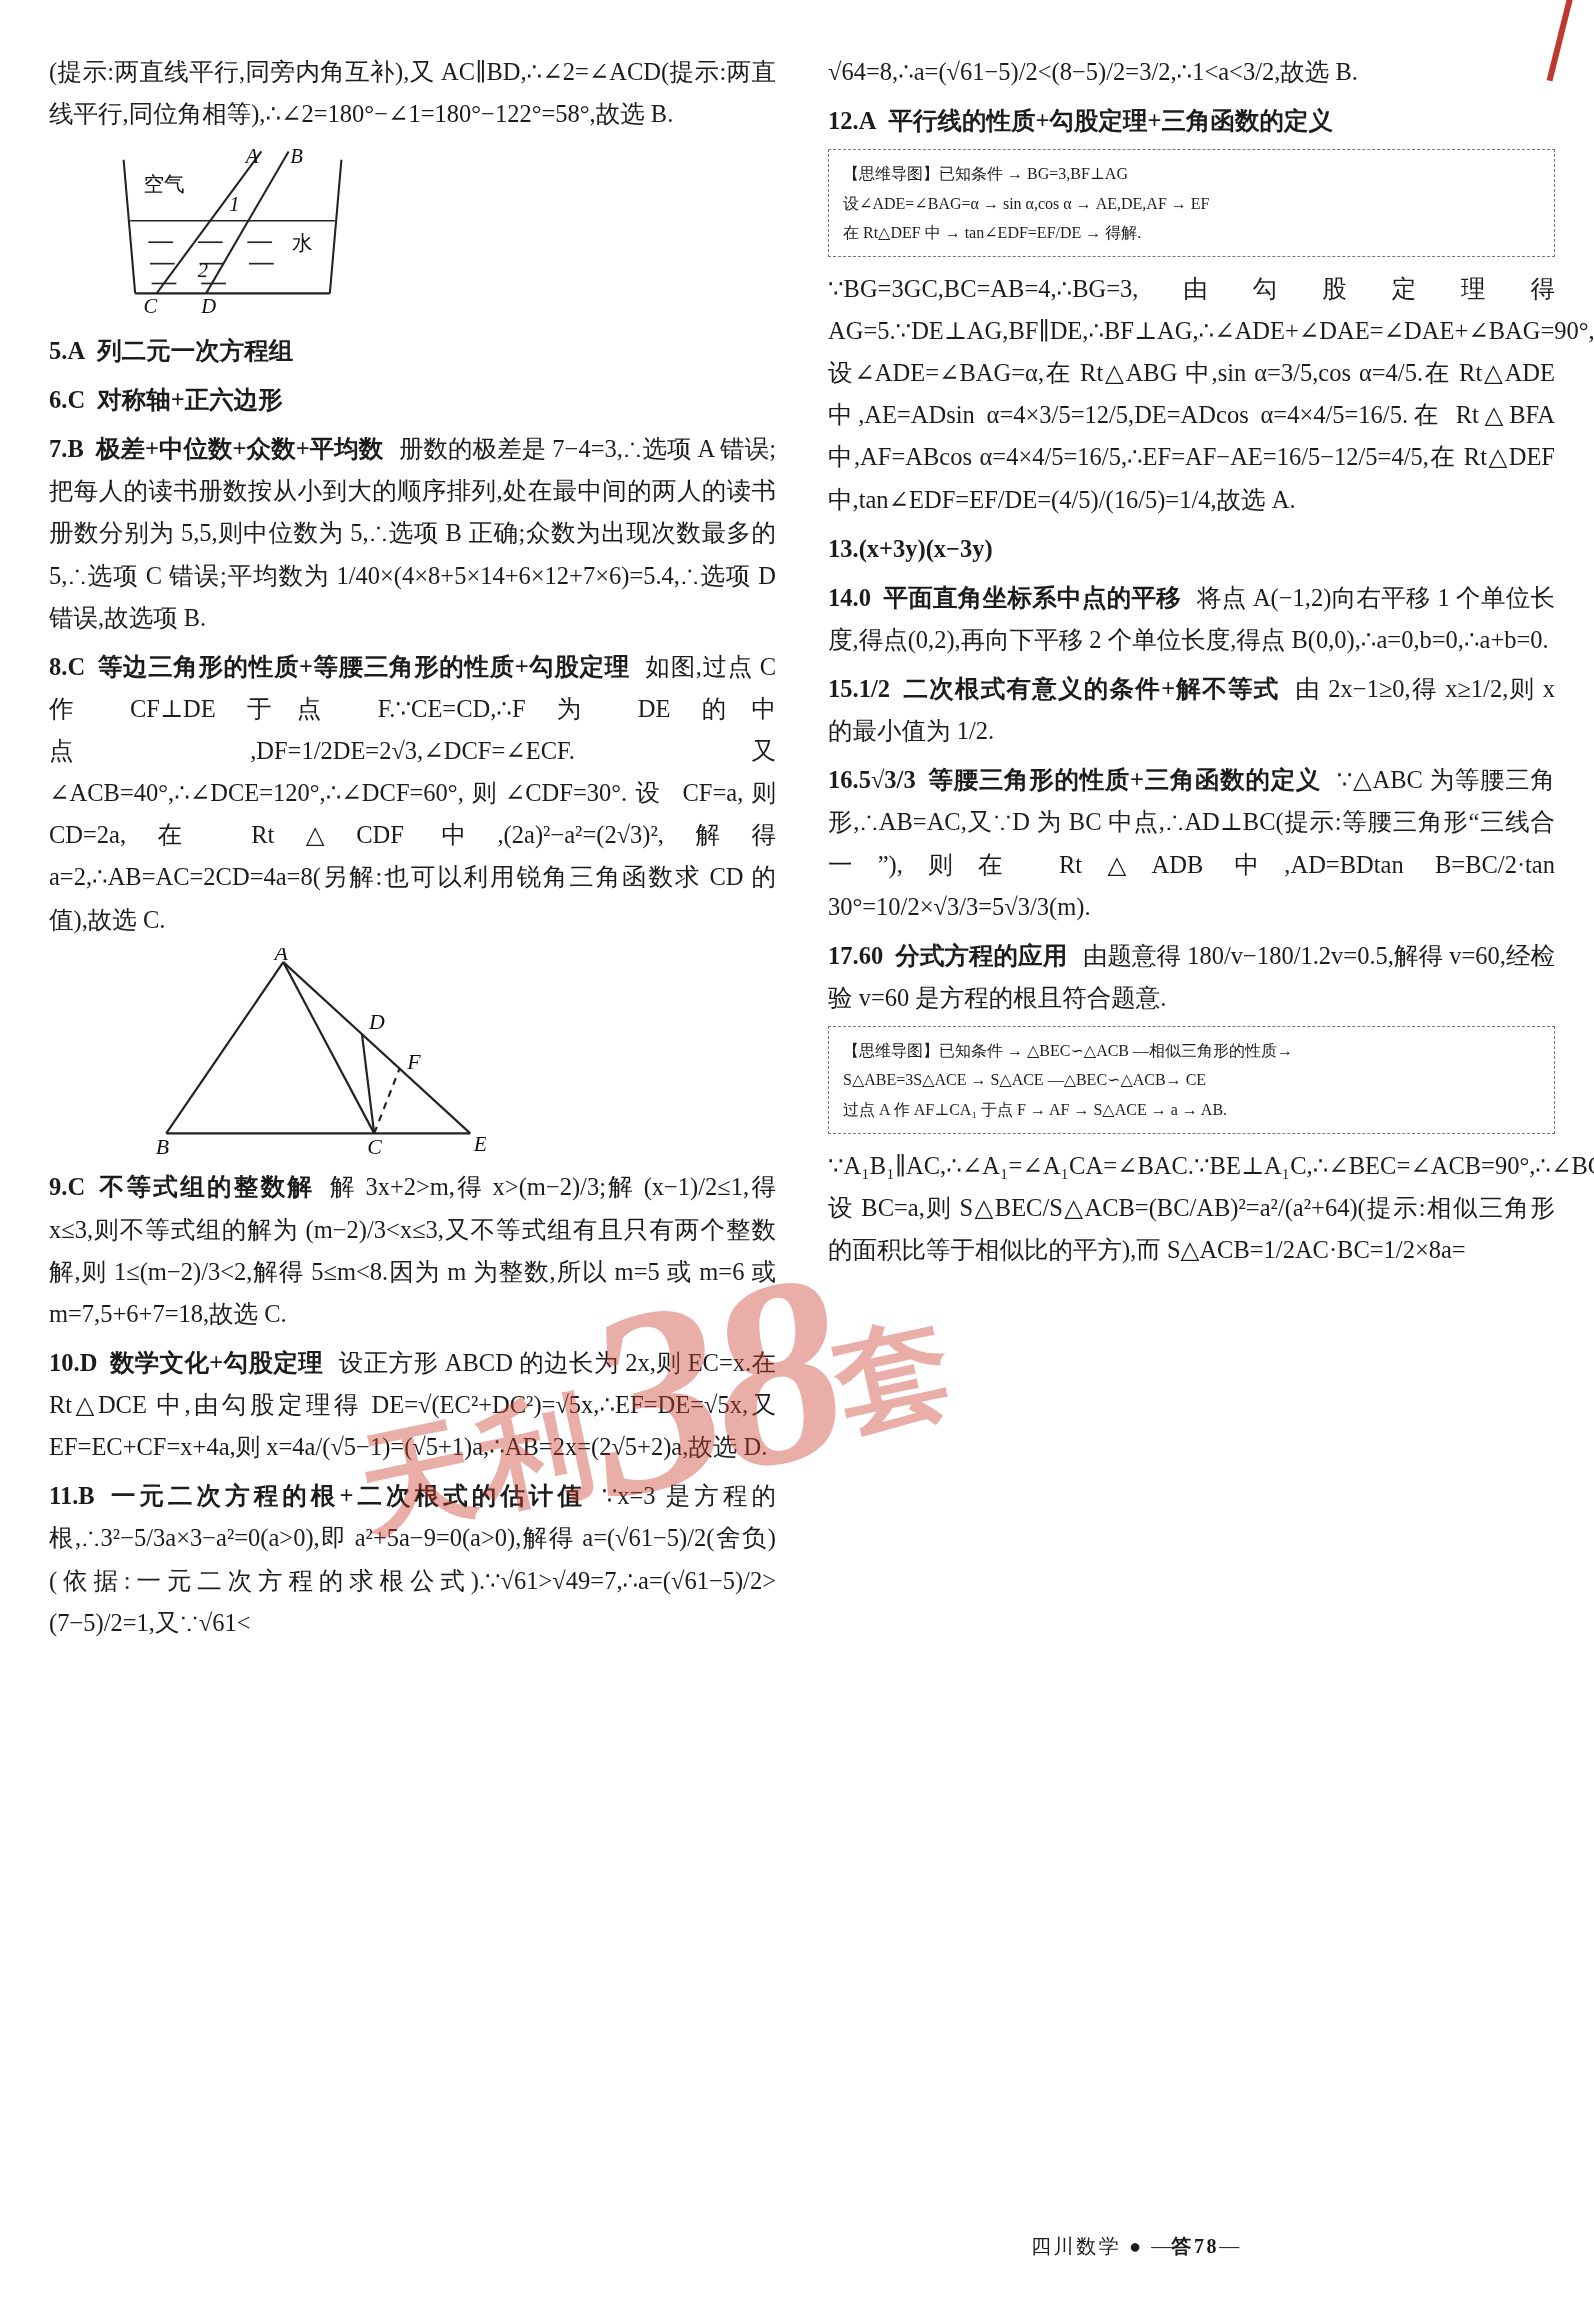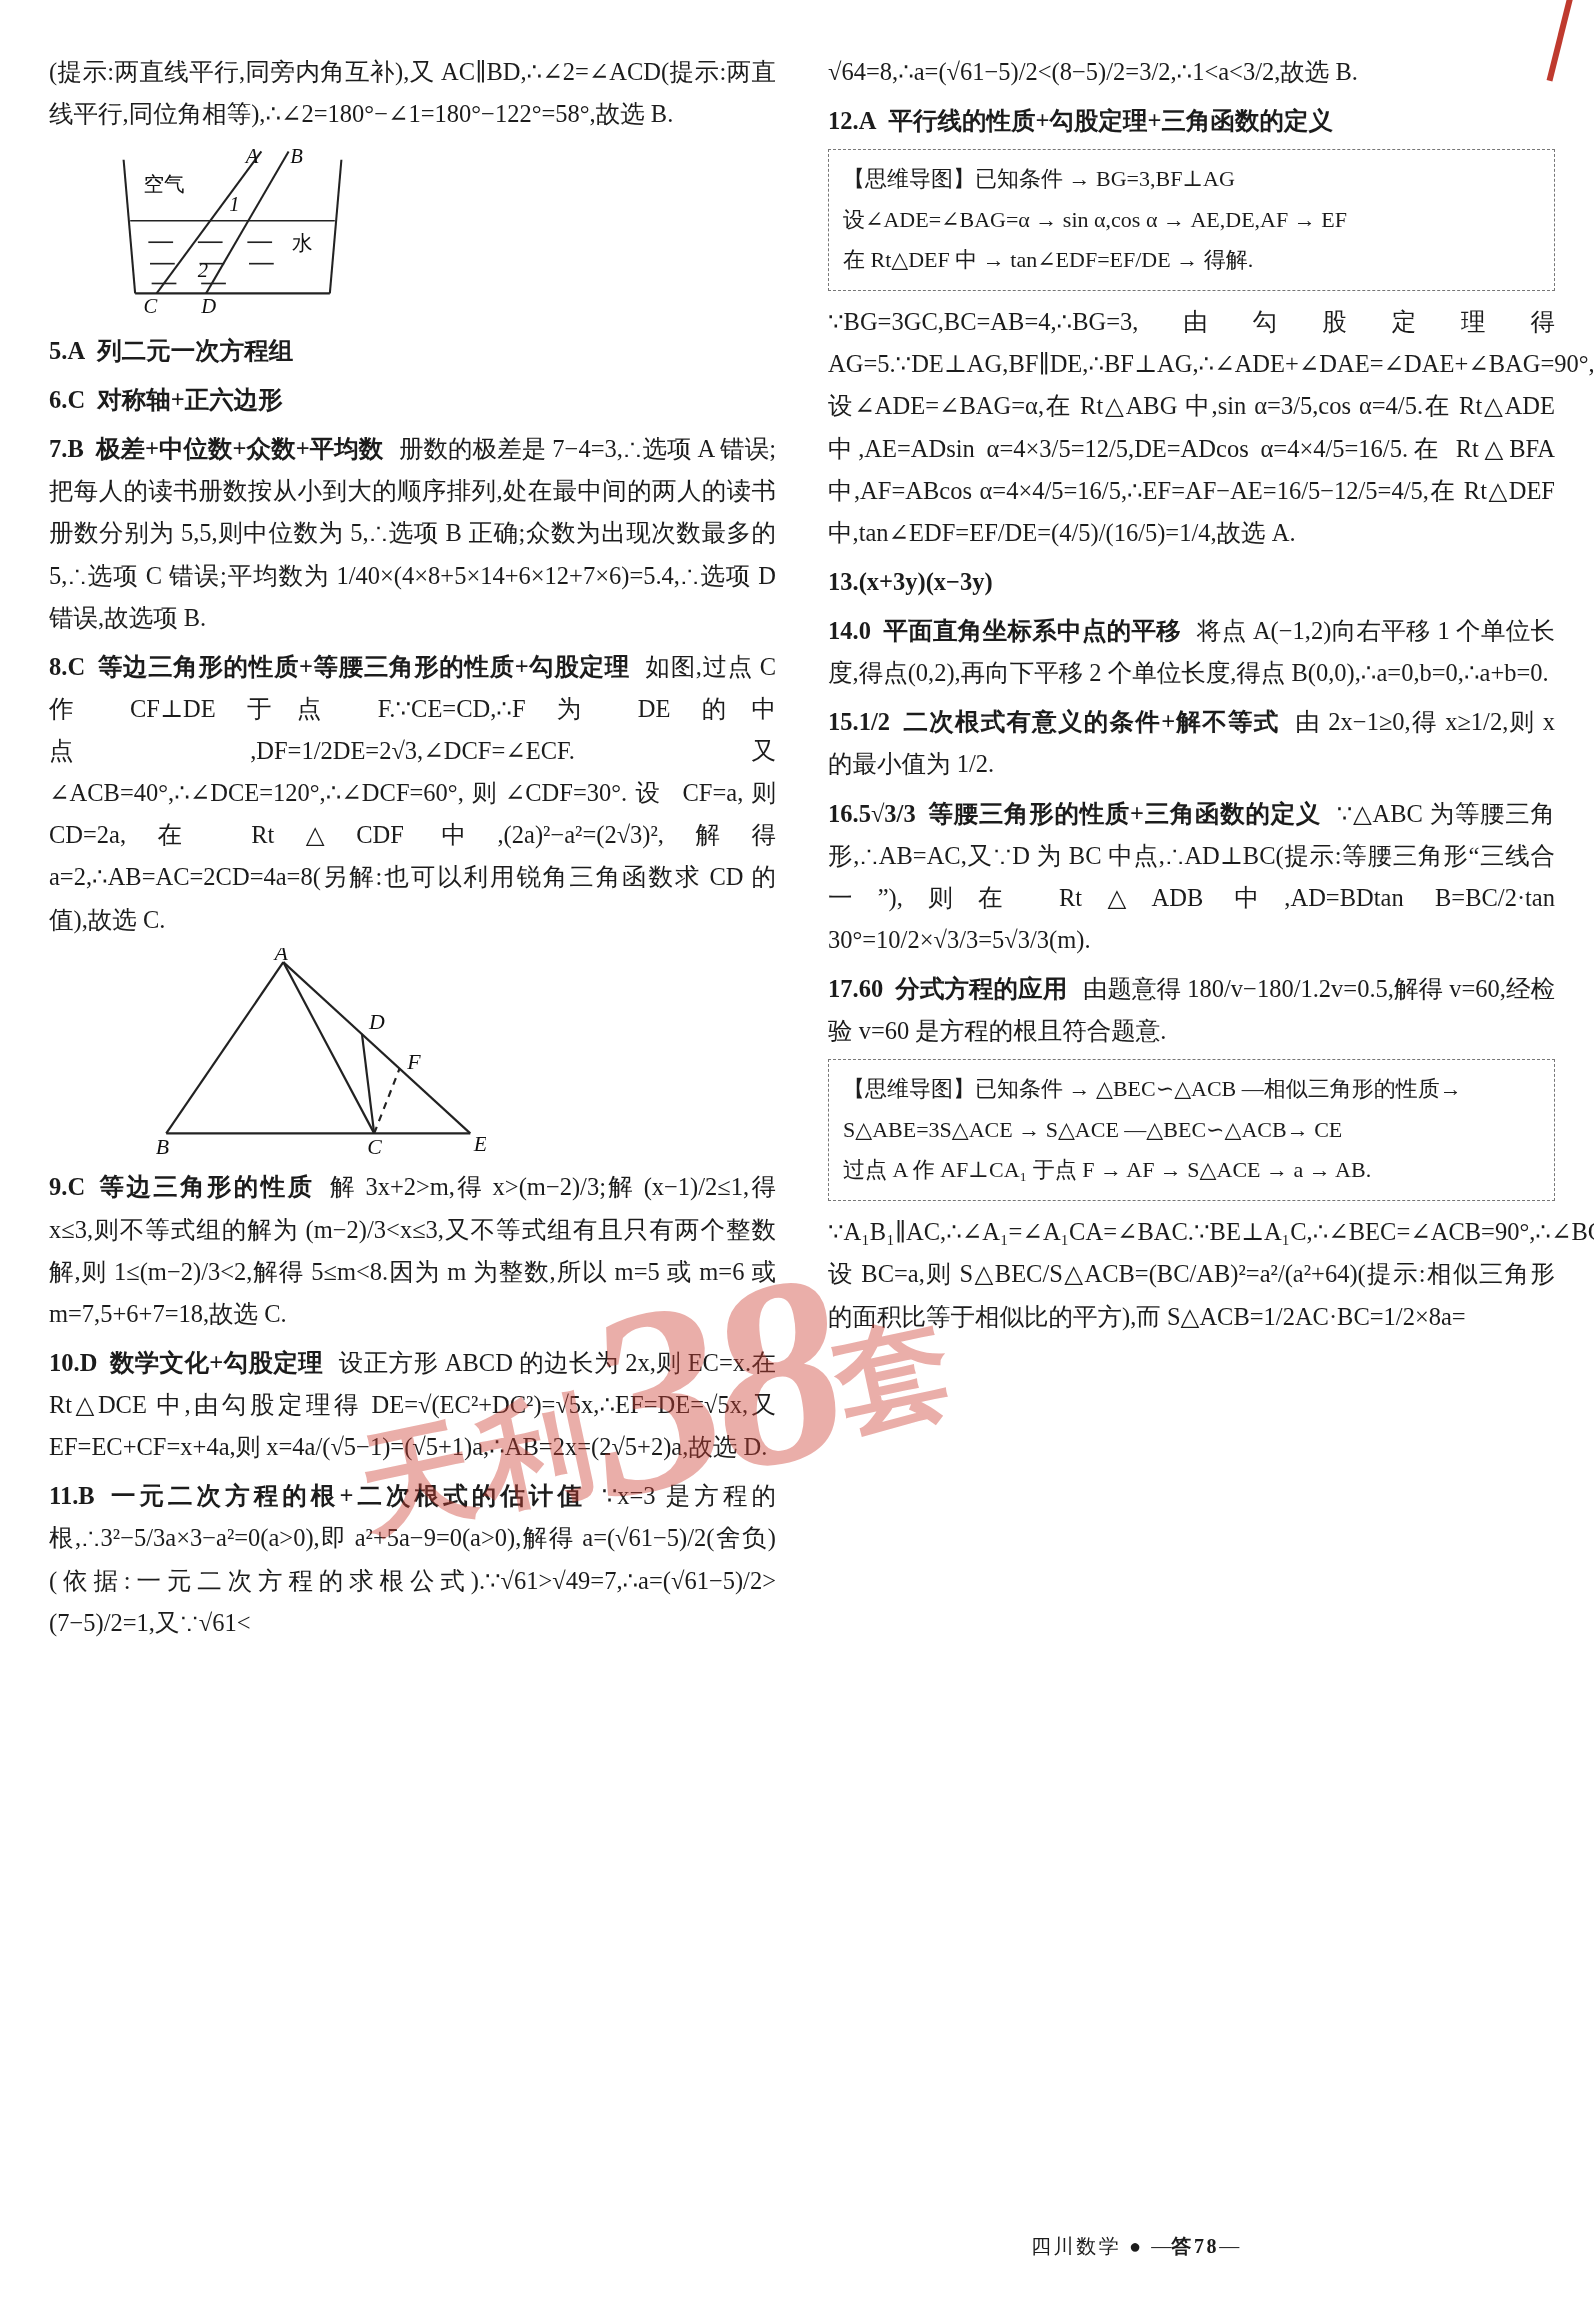"【思维导图】已知条件 → BG=3,BF⊥AG" .mindmap { font-size: 22px -> 16px }
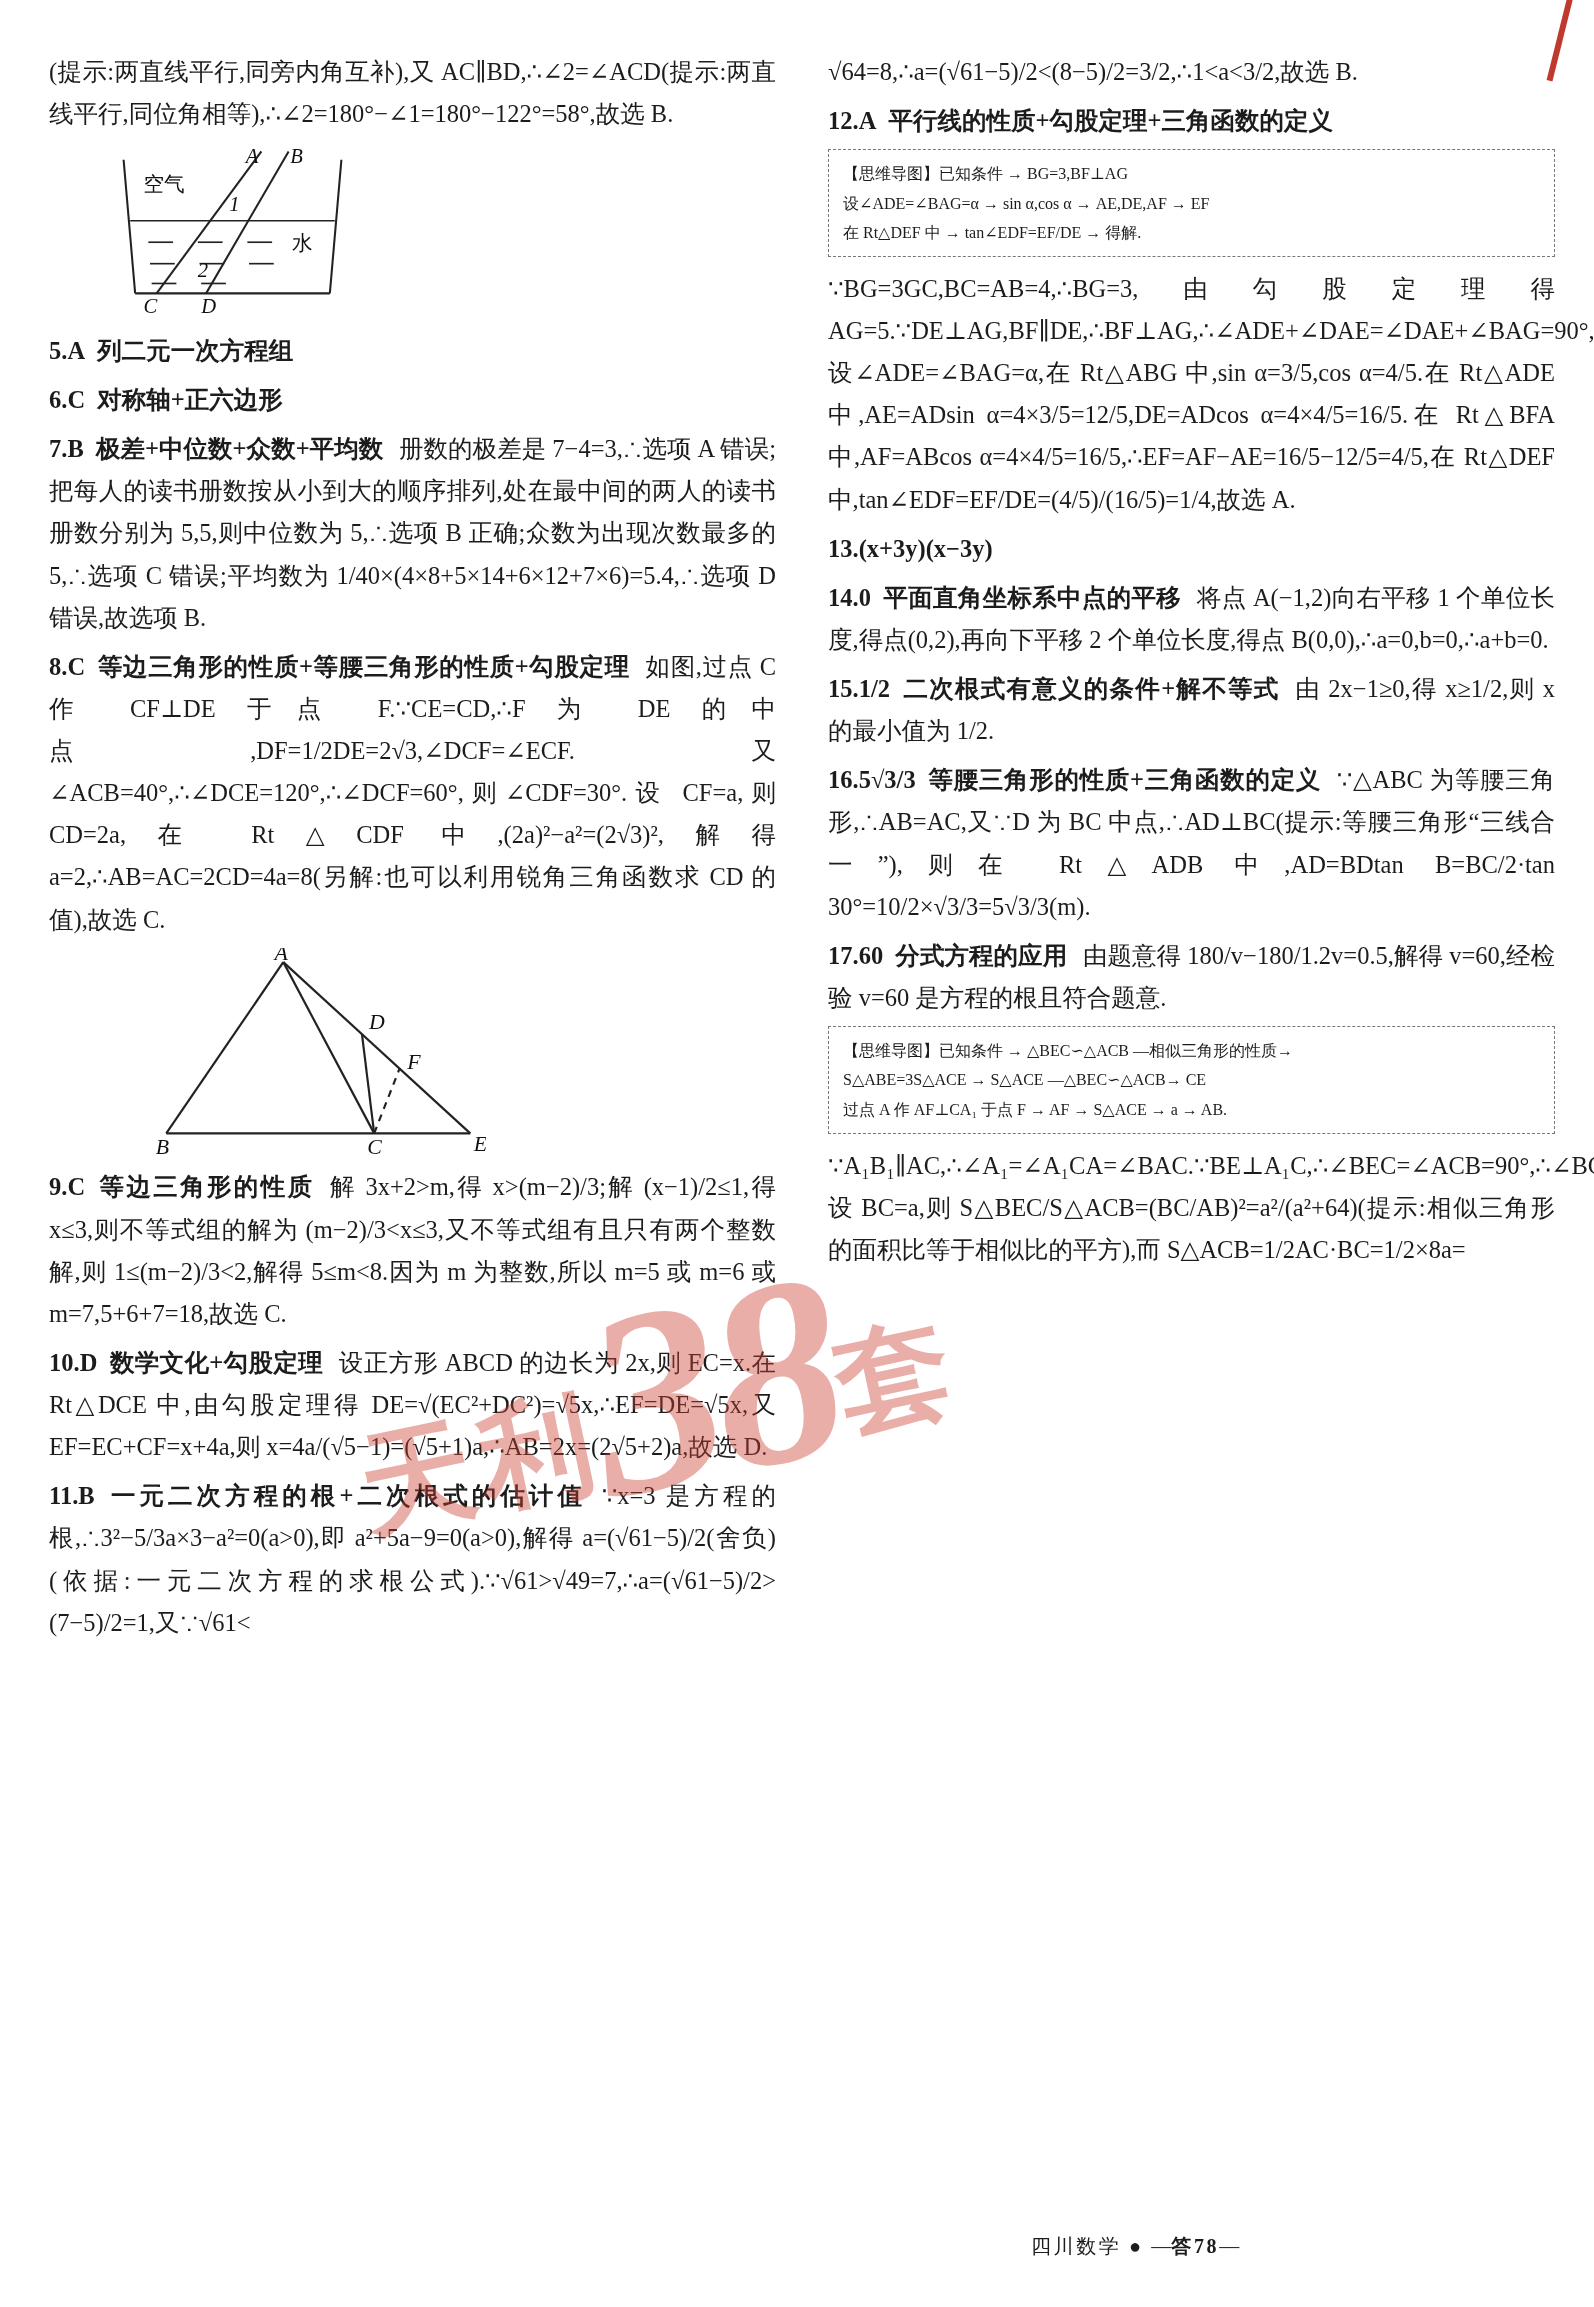"等边三角形的性质" span.topic { text: 等边三角形的性质 -> 不等式组的整数解 }
